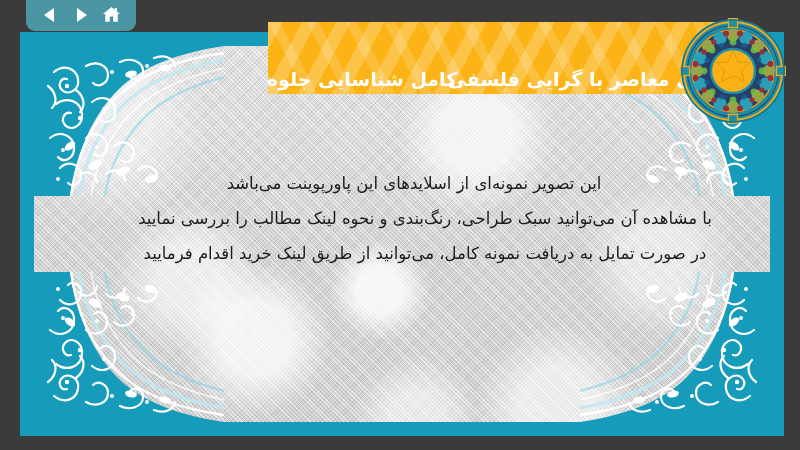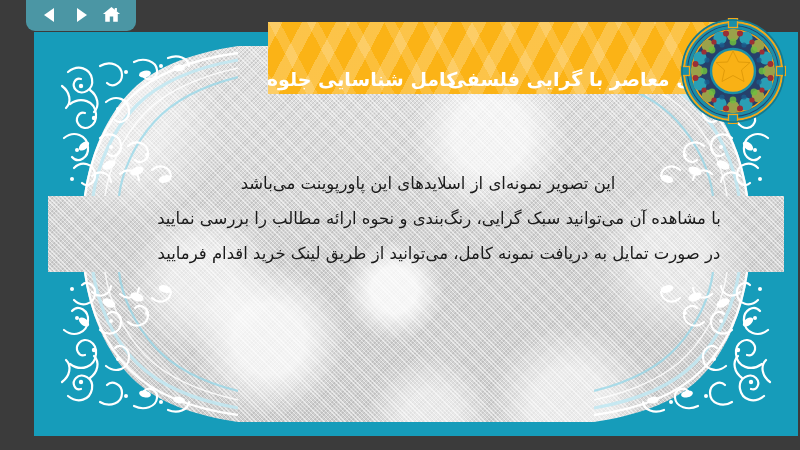"این تصویر نمونه‌ای از اسلایدهای" .slide { left: 34px -> 20px }
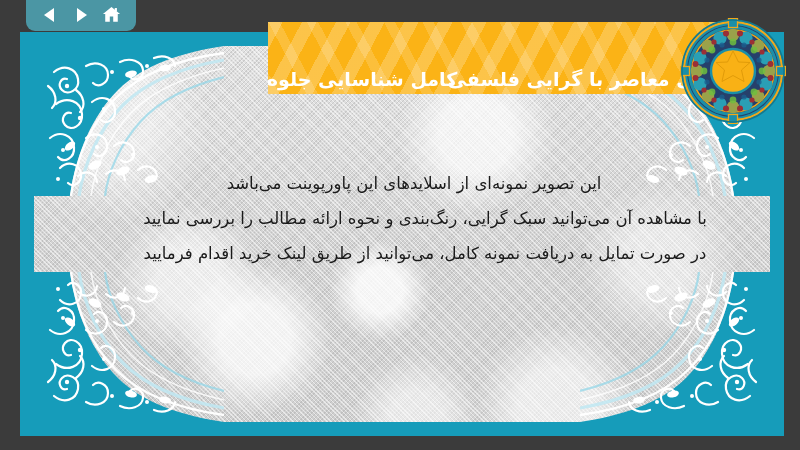"با مشاهده آن می‌توانید سبک" div.body-line { text: گرایی، رنگ‌بندی و نحوه ارائه -> طراحی، رنگ‌بندی و نحوه لینک }
